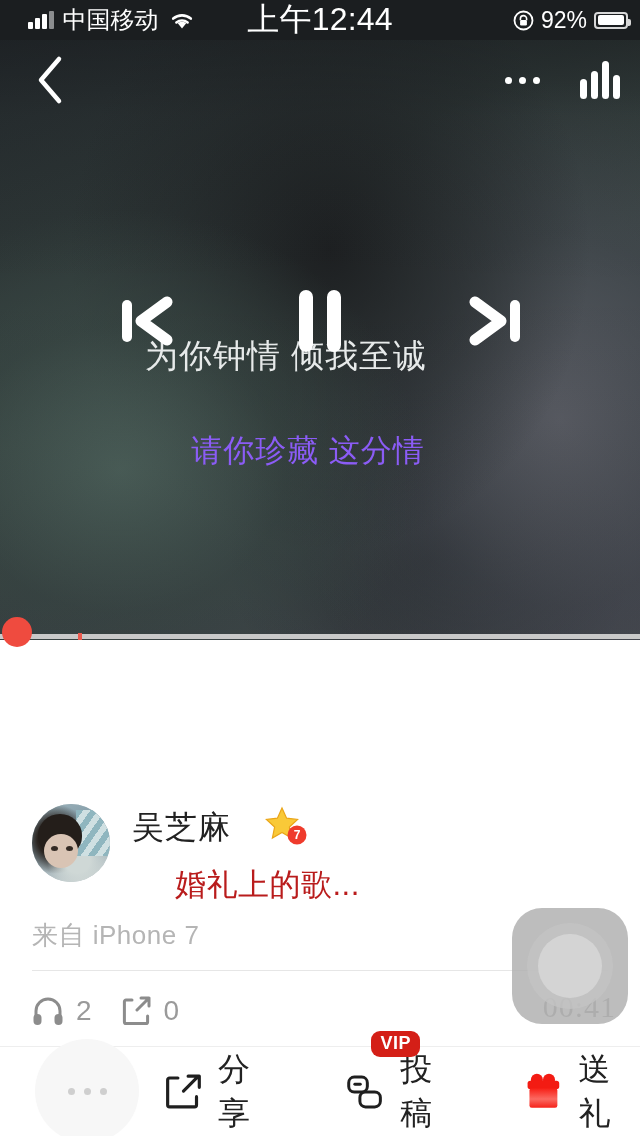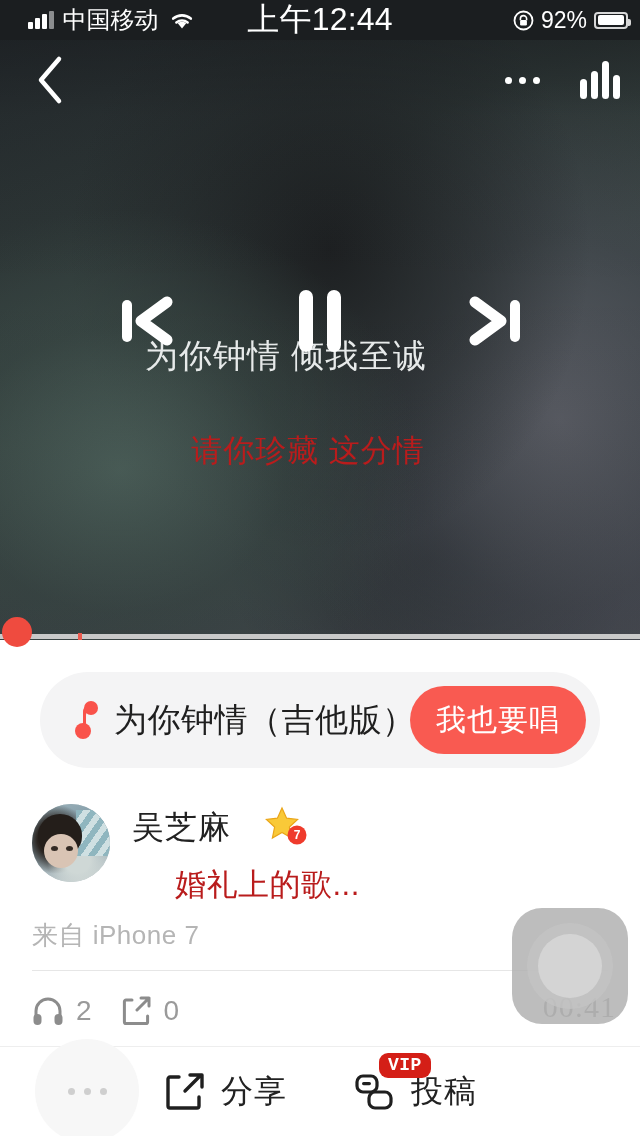"请你珍藏 这分情" .lyric-sub { color: #b91c1c -> #8b5cf6 }
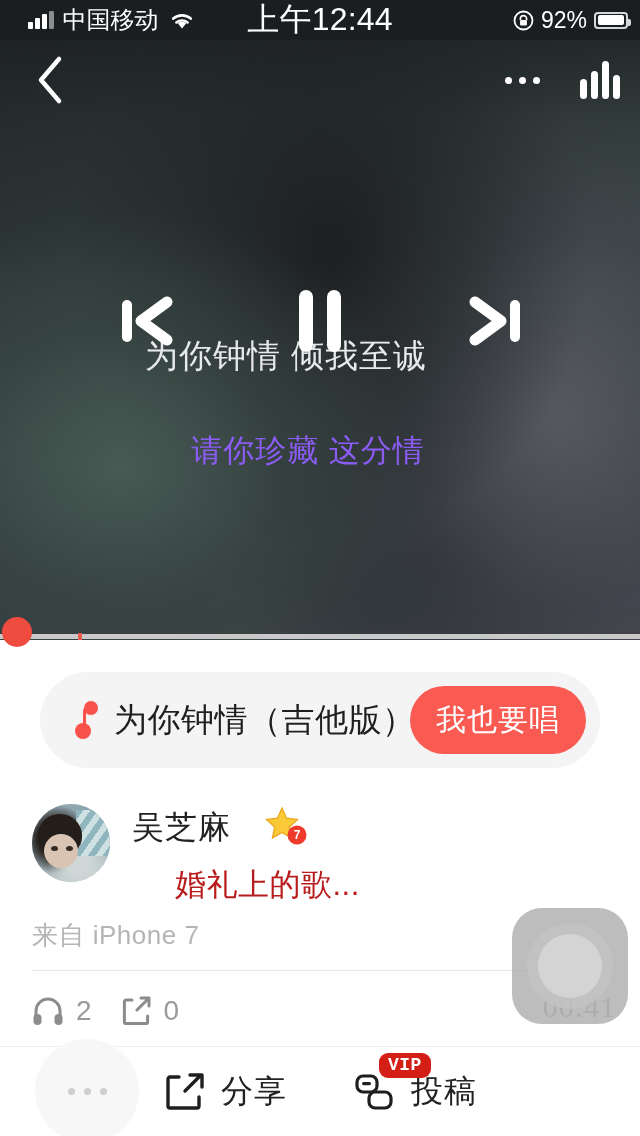"为你钟情（吉他版）" div.song-card { html: <div> <span> <svg> <circle></circle> <circle></circle> <path></path> </svg> </span> <span>为你钟情（吉他版）</span> <div>我也要唱</div> </div> -> none }
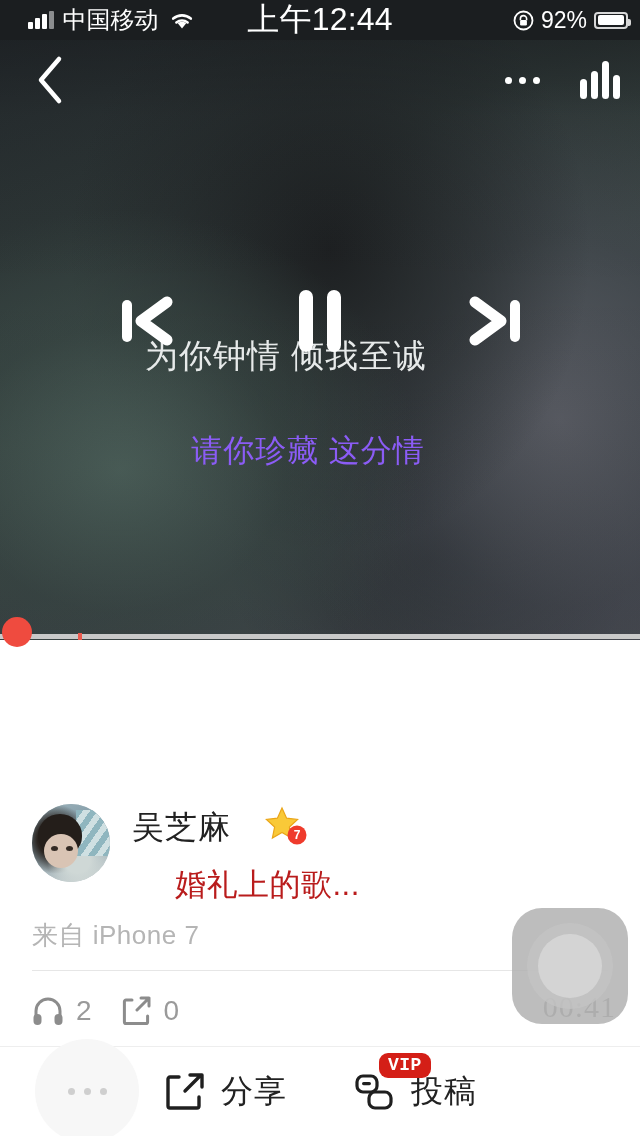"VIP" .bb-item { font-family: Liberation Mono, monospace -> none }
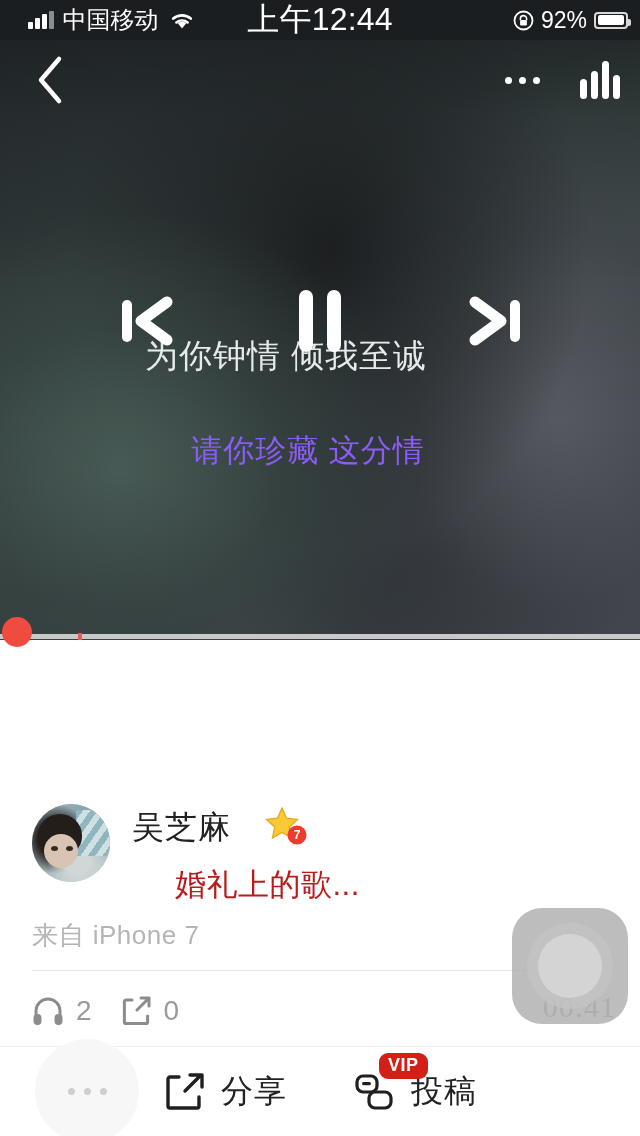"送礼" div.bb-item { html: none -> <div> <svg> <defs> <linearGradient> <stop></stop> <stop></stop> <stop></stop> </linearGradient> </defs> <circle></circle> <circle></circle> <rect></rect> <rect></rect> </svg> <span>送礼</span> </div> }
